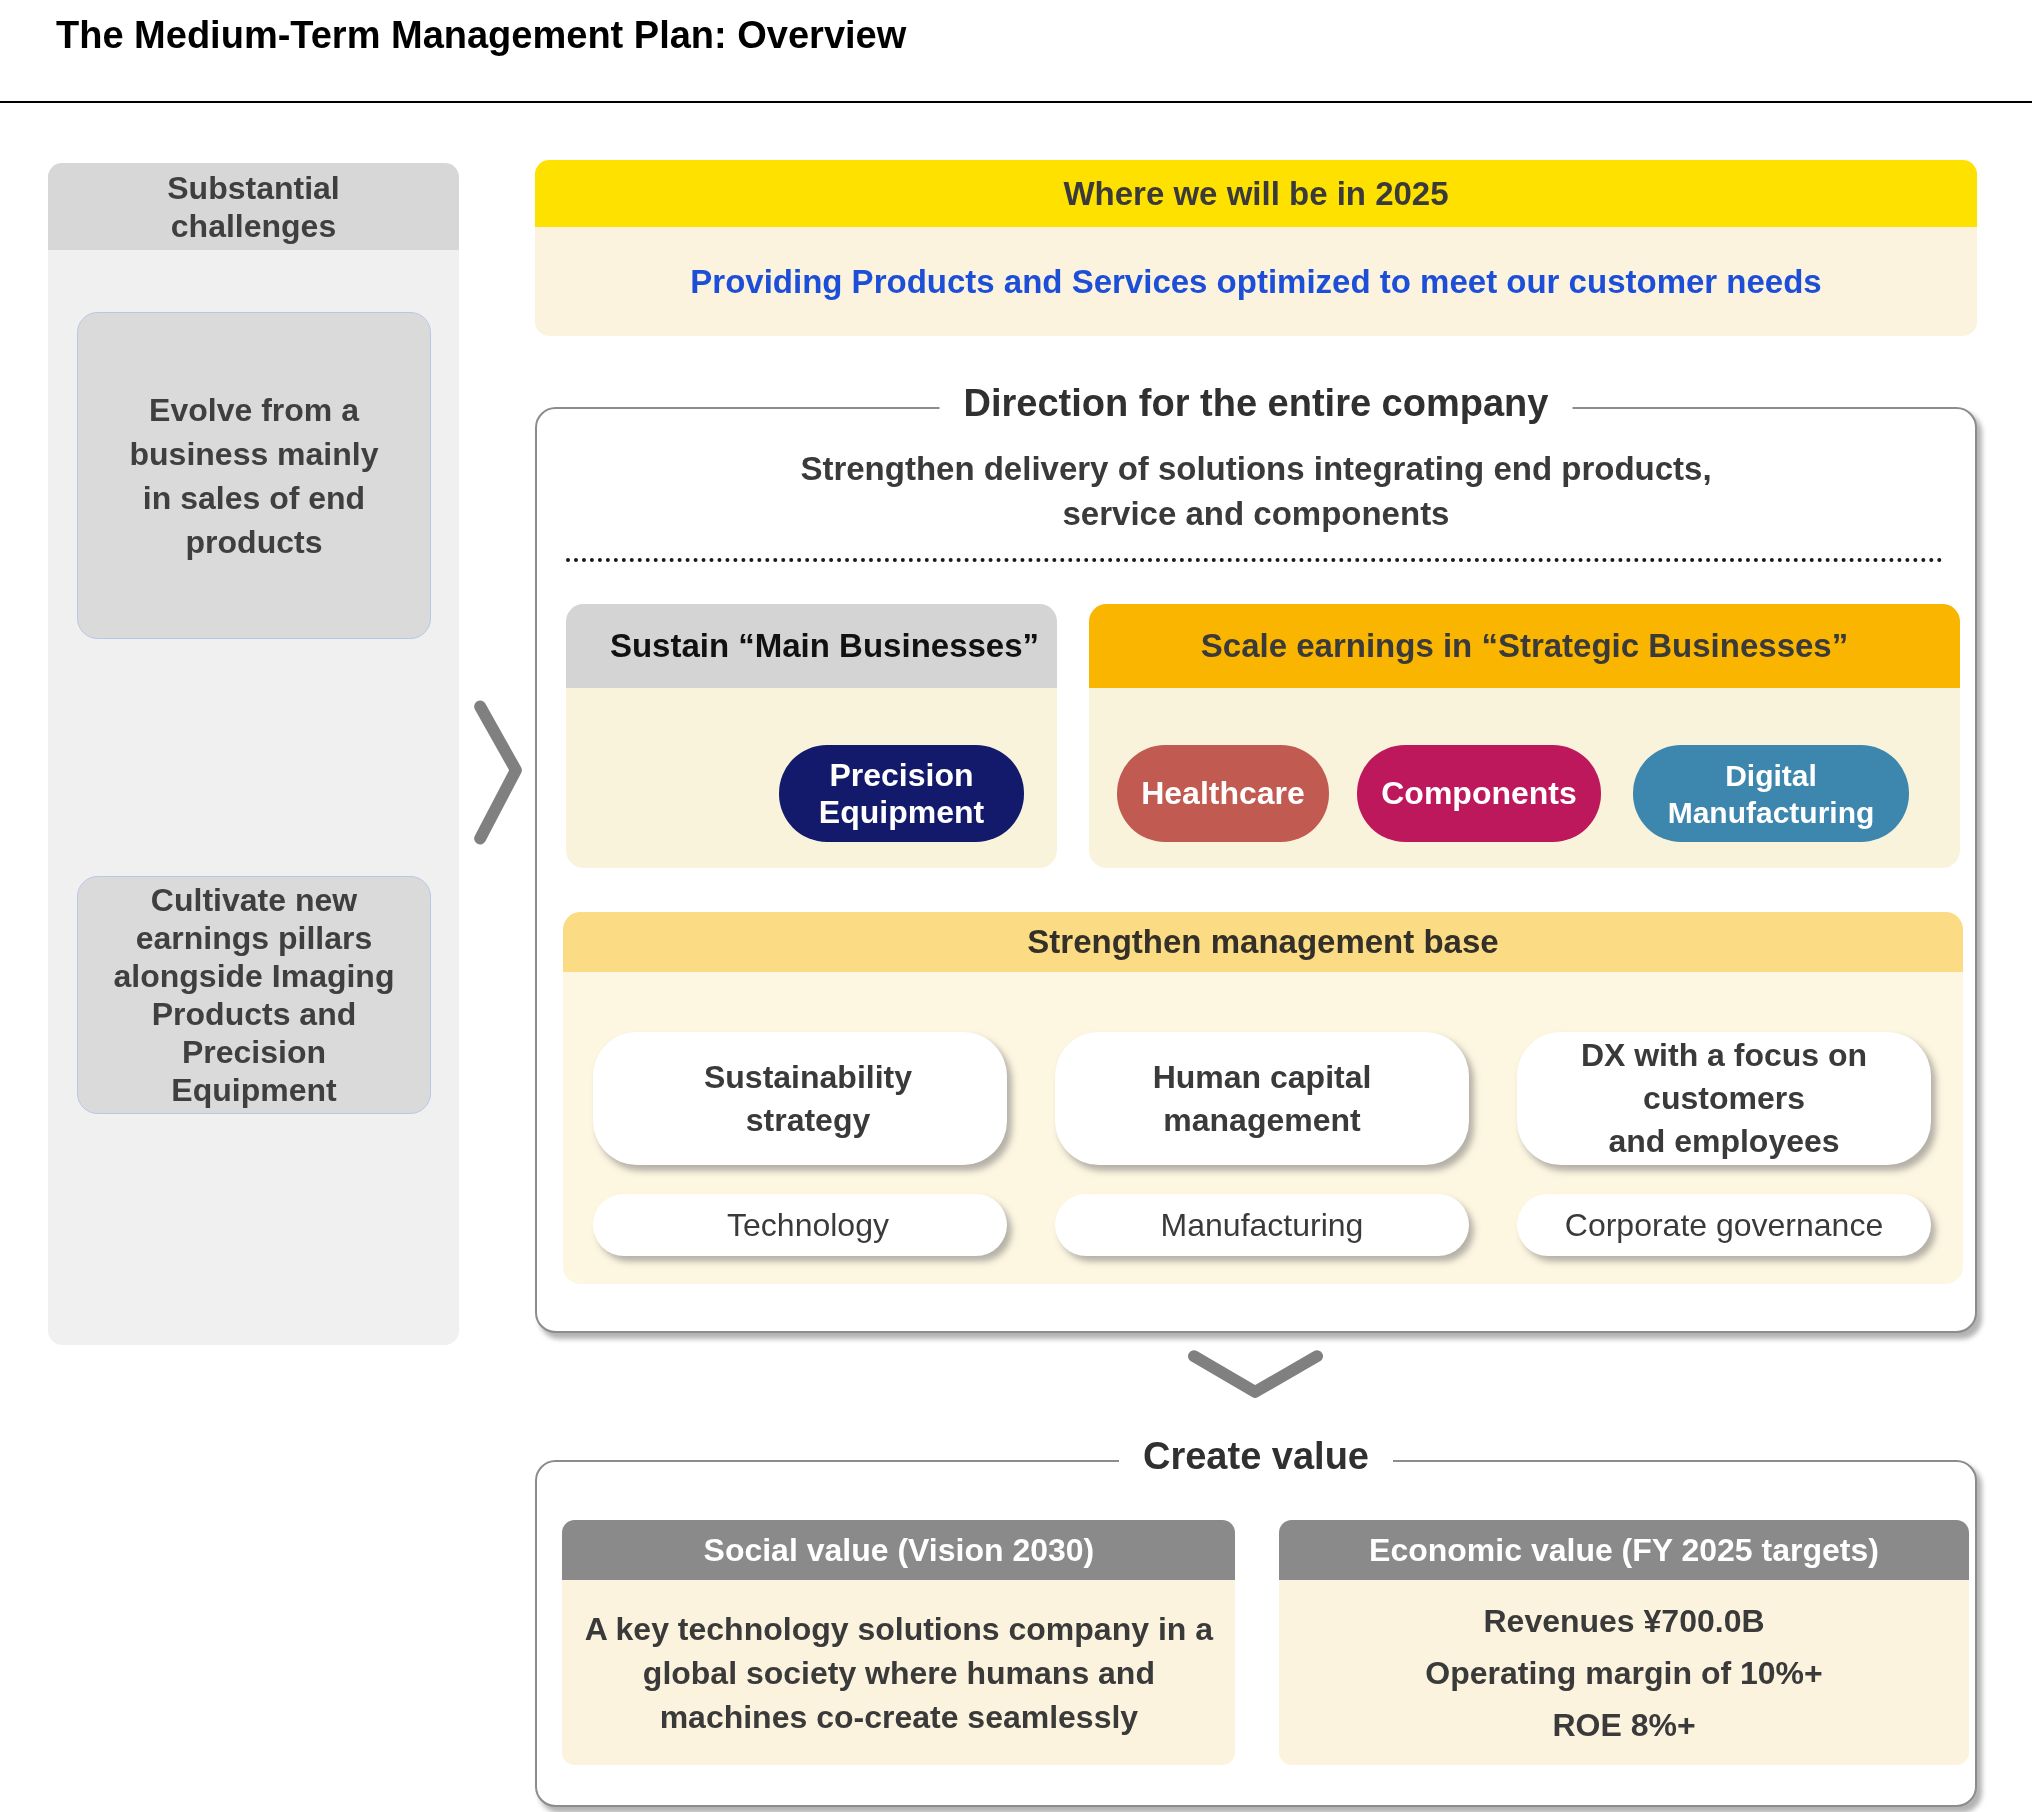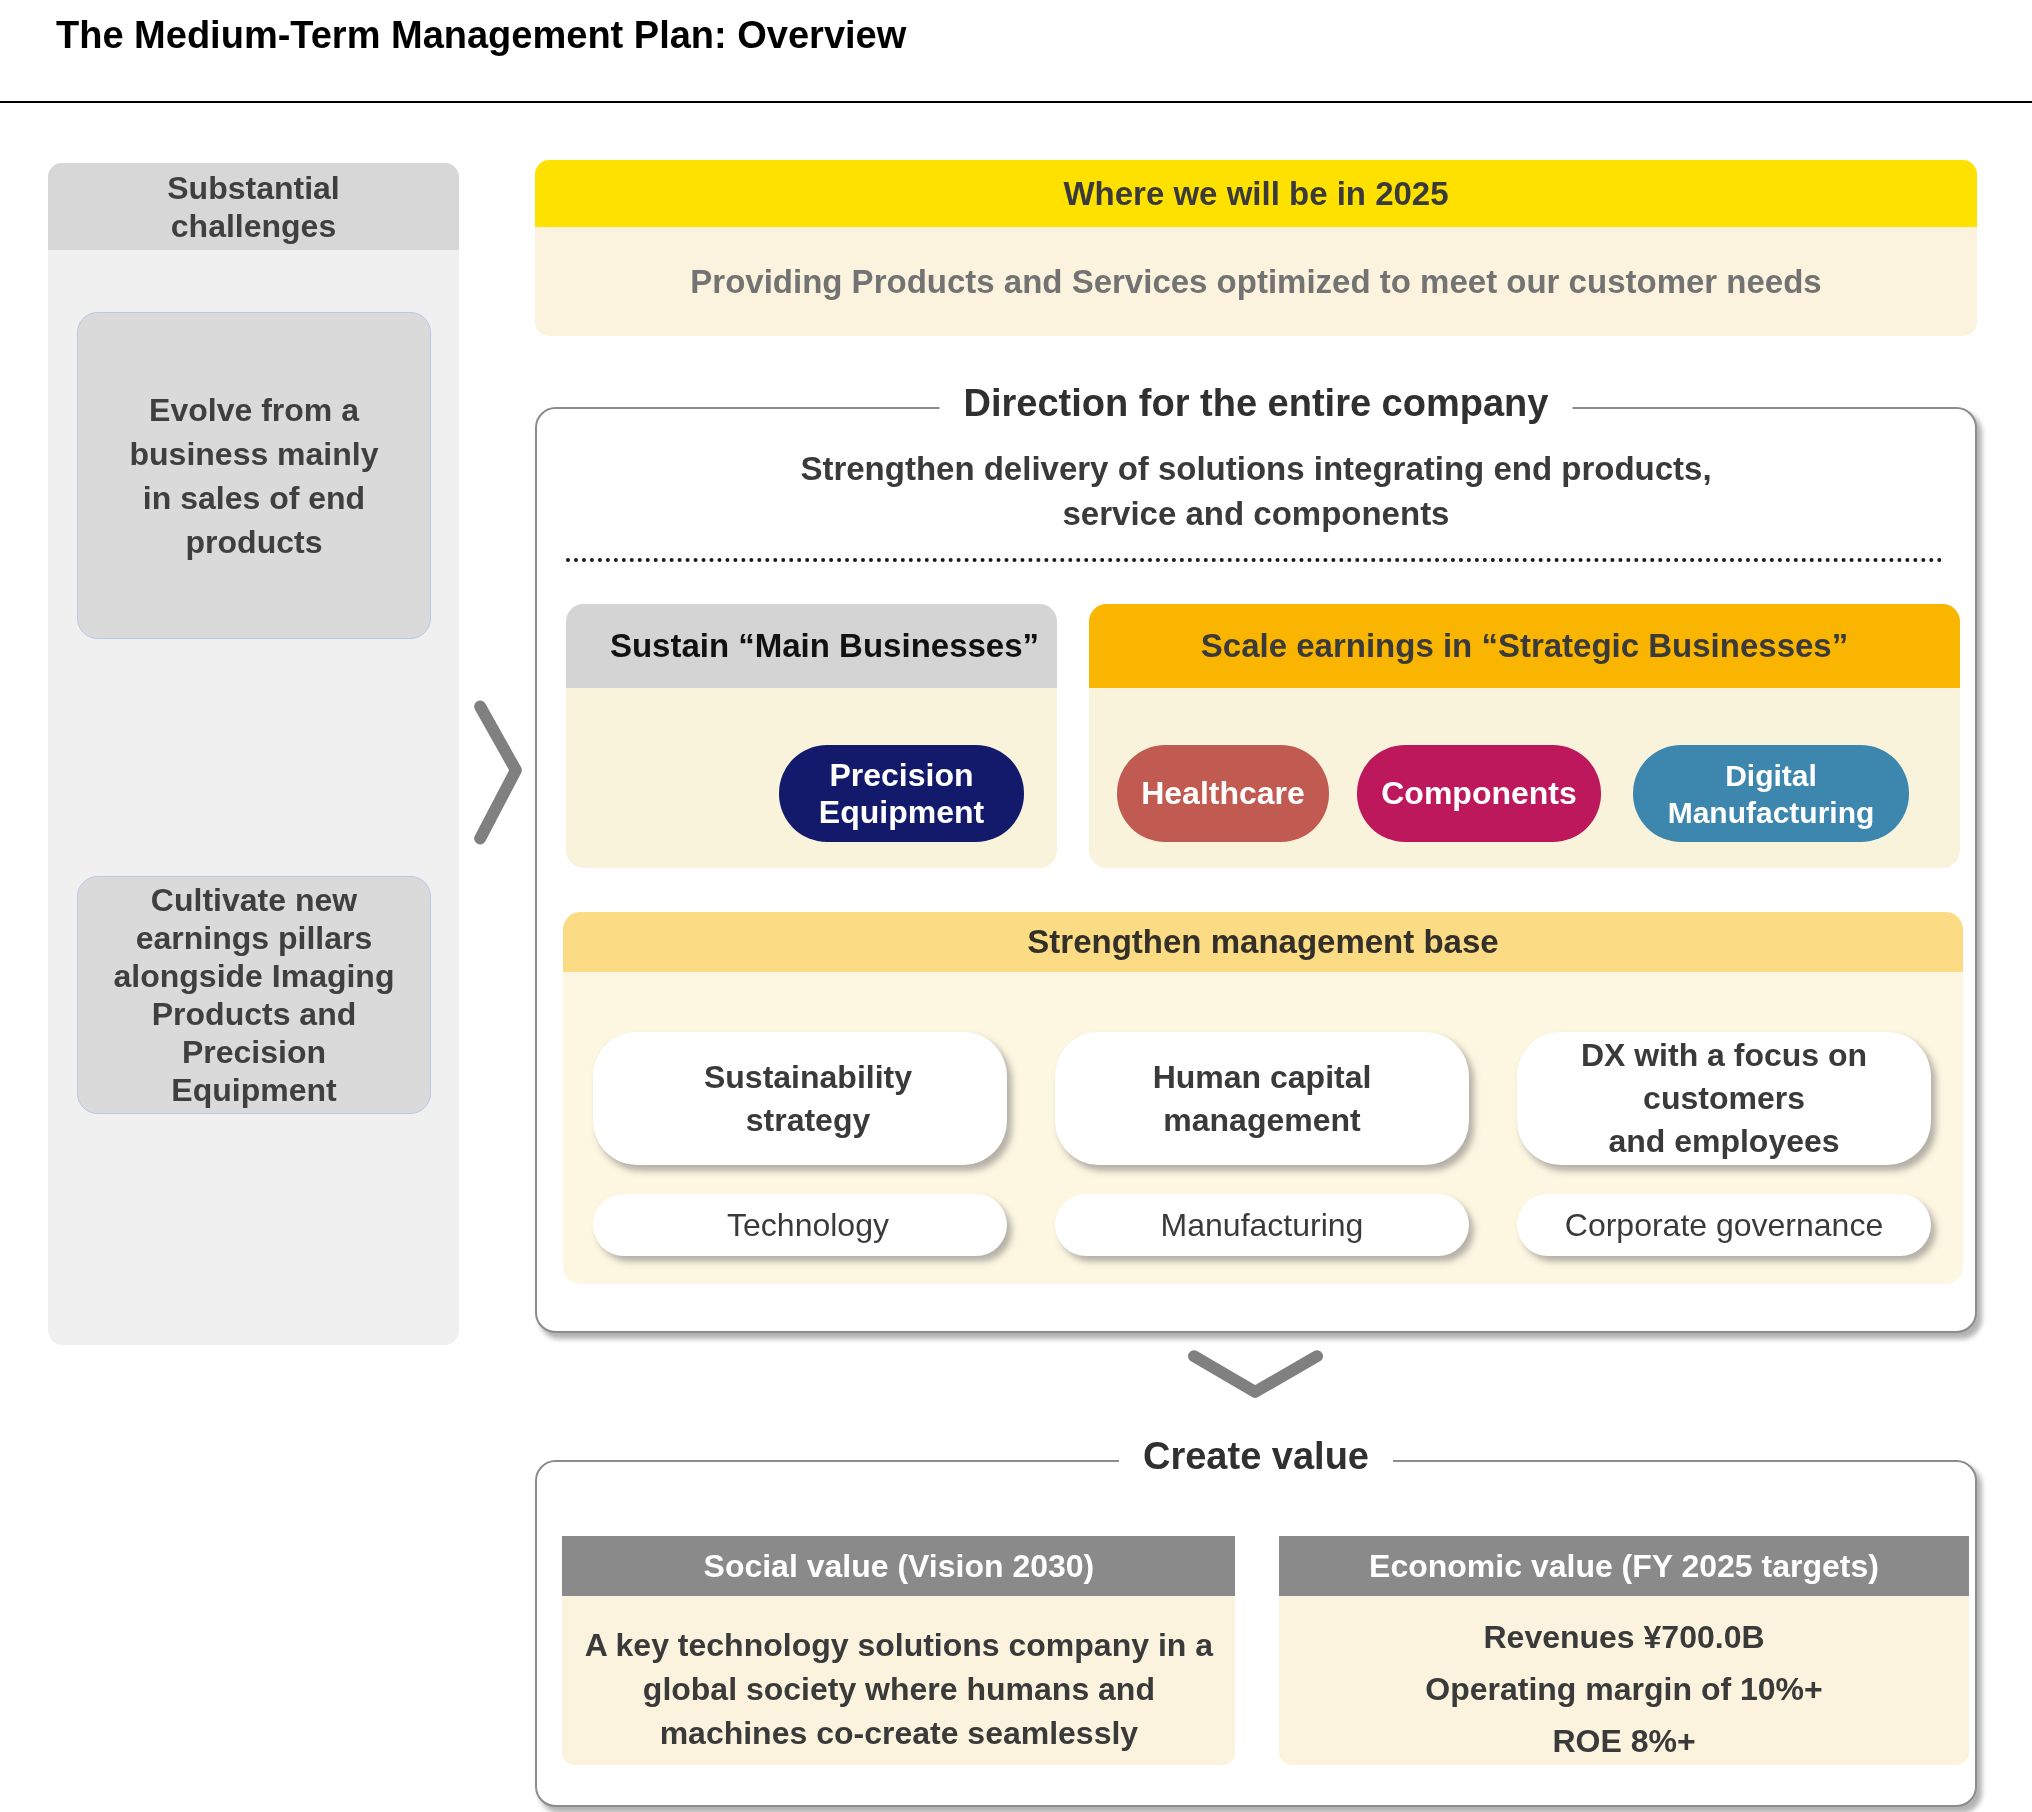"Providing Products and Services" .vision-body { color: #737373 -> #1d4ed8 }
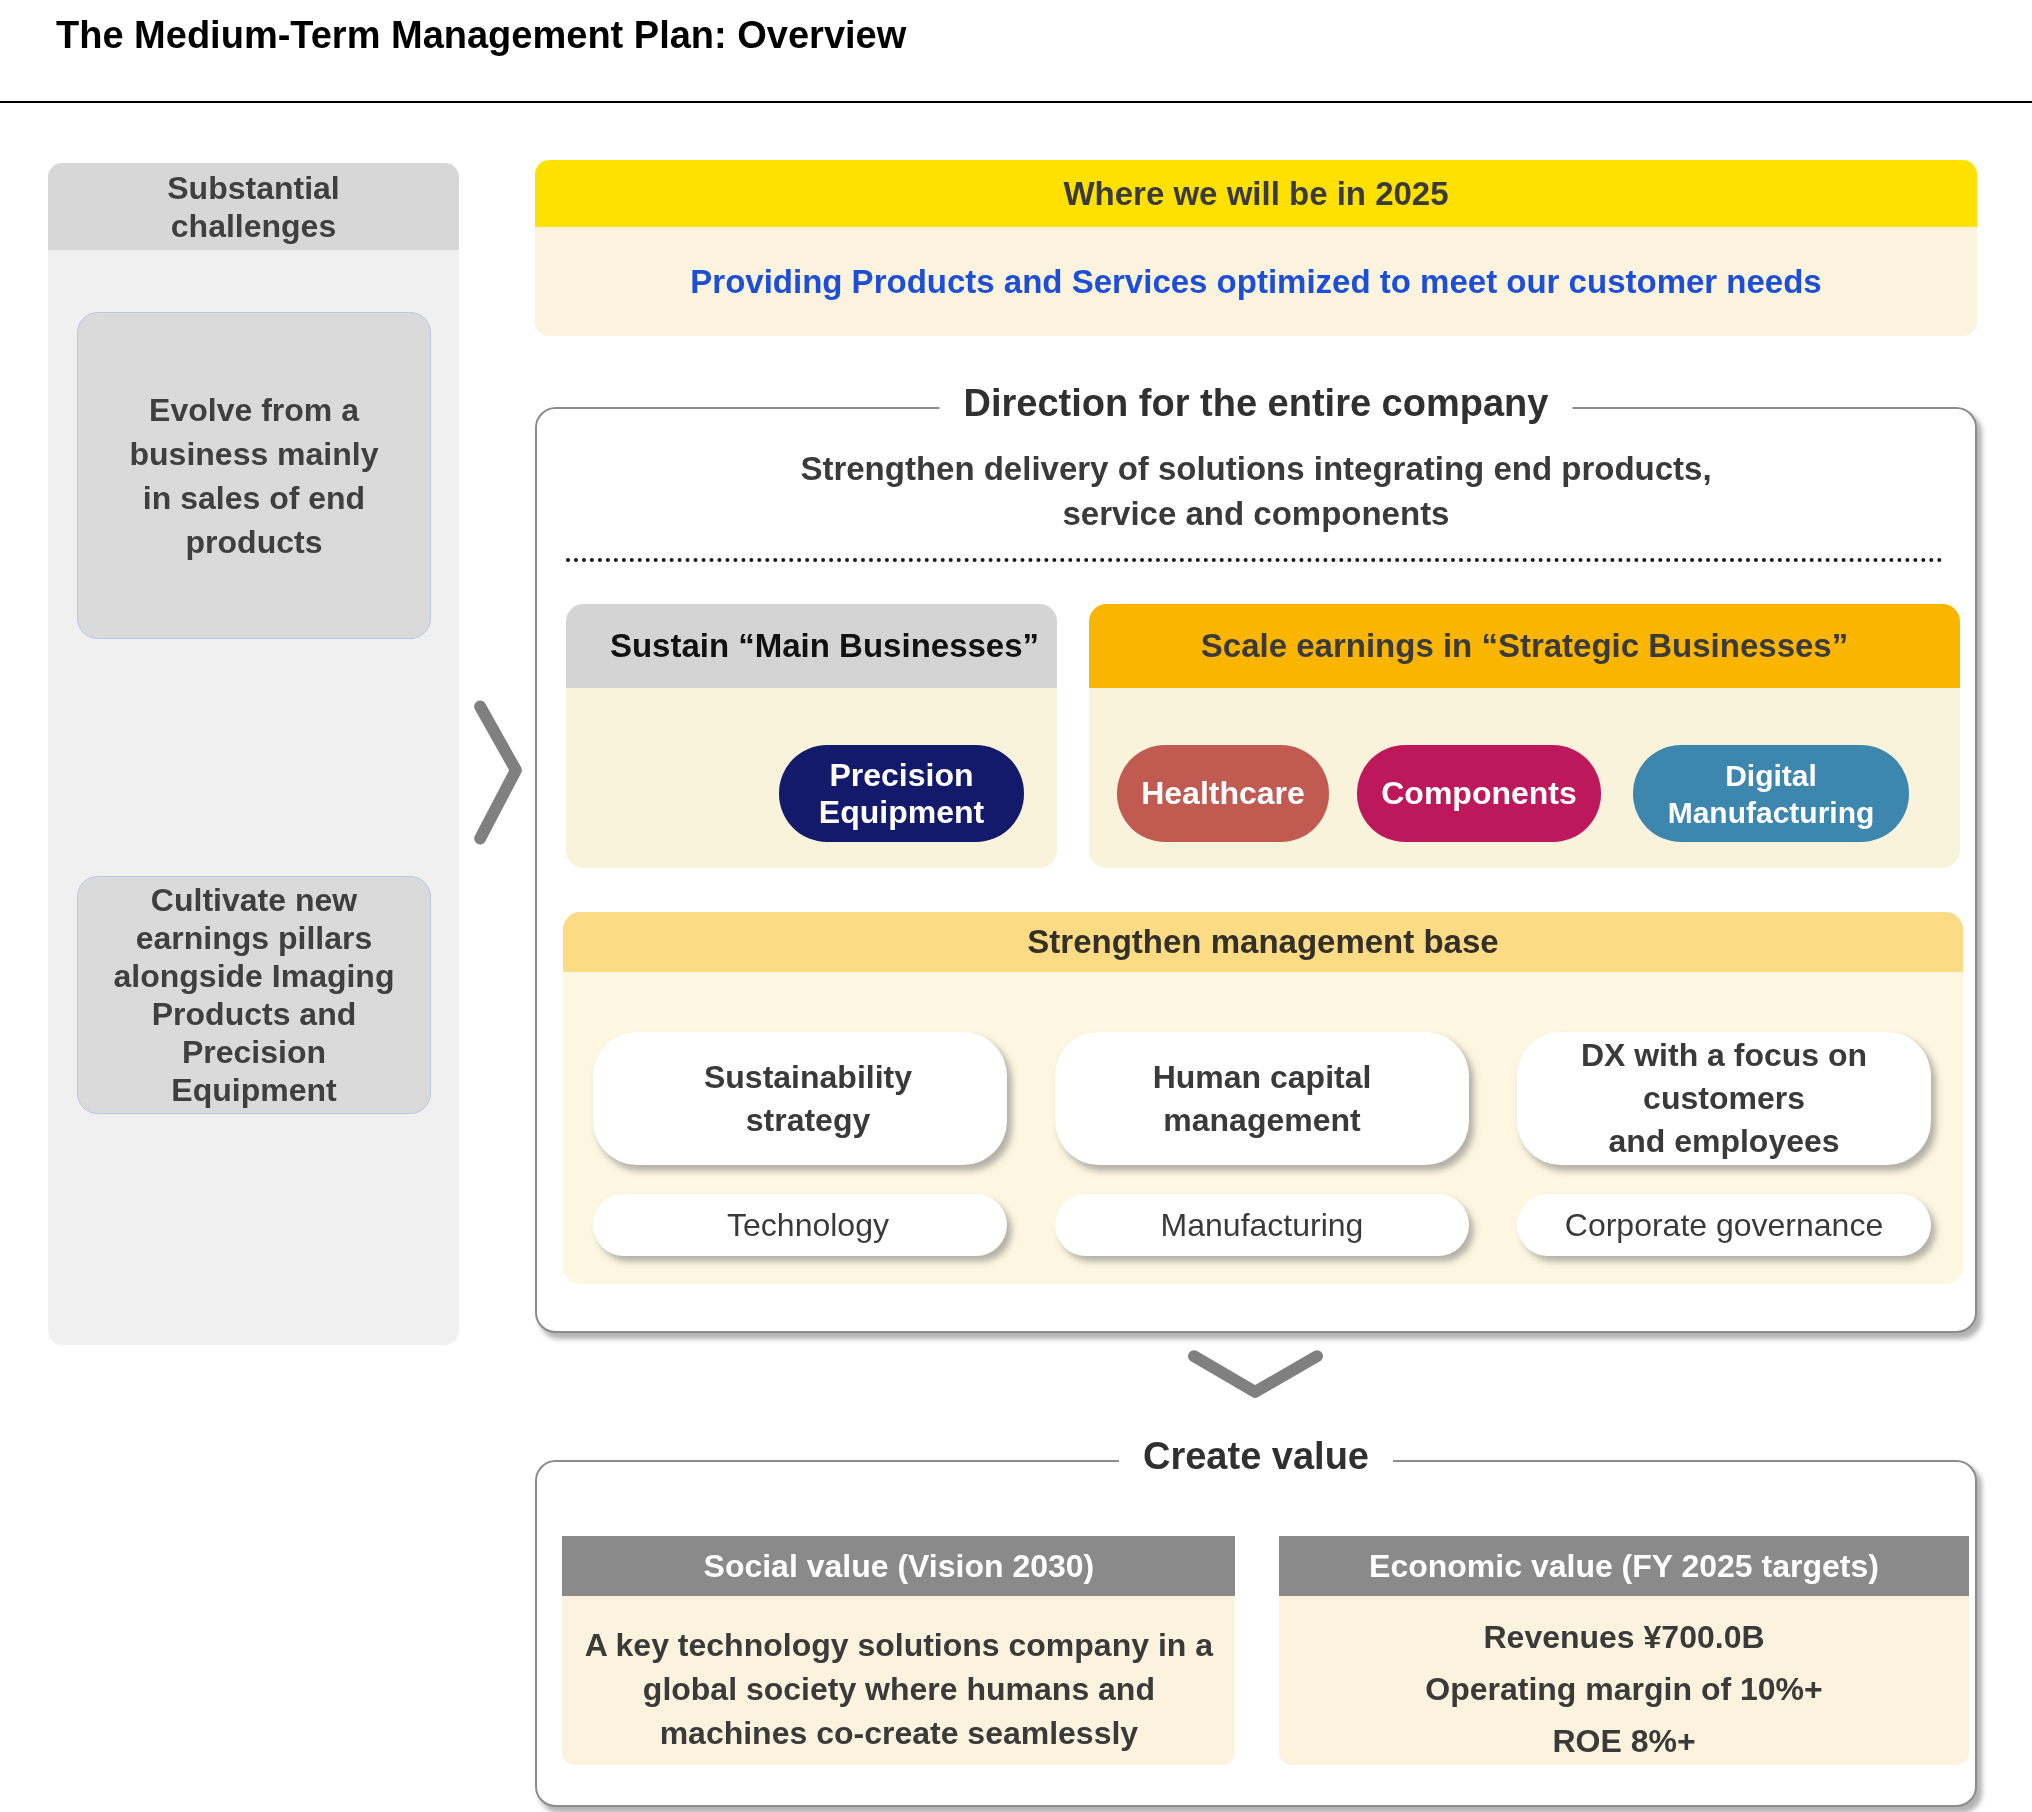"Social value (Vision 2030)" .value-card-header { margin-top: 16px -> none }
